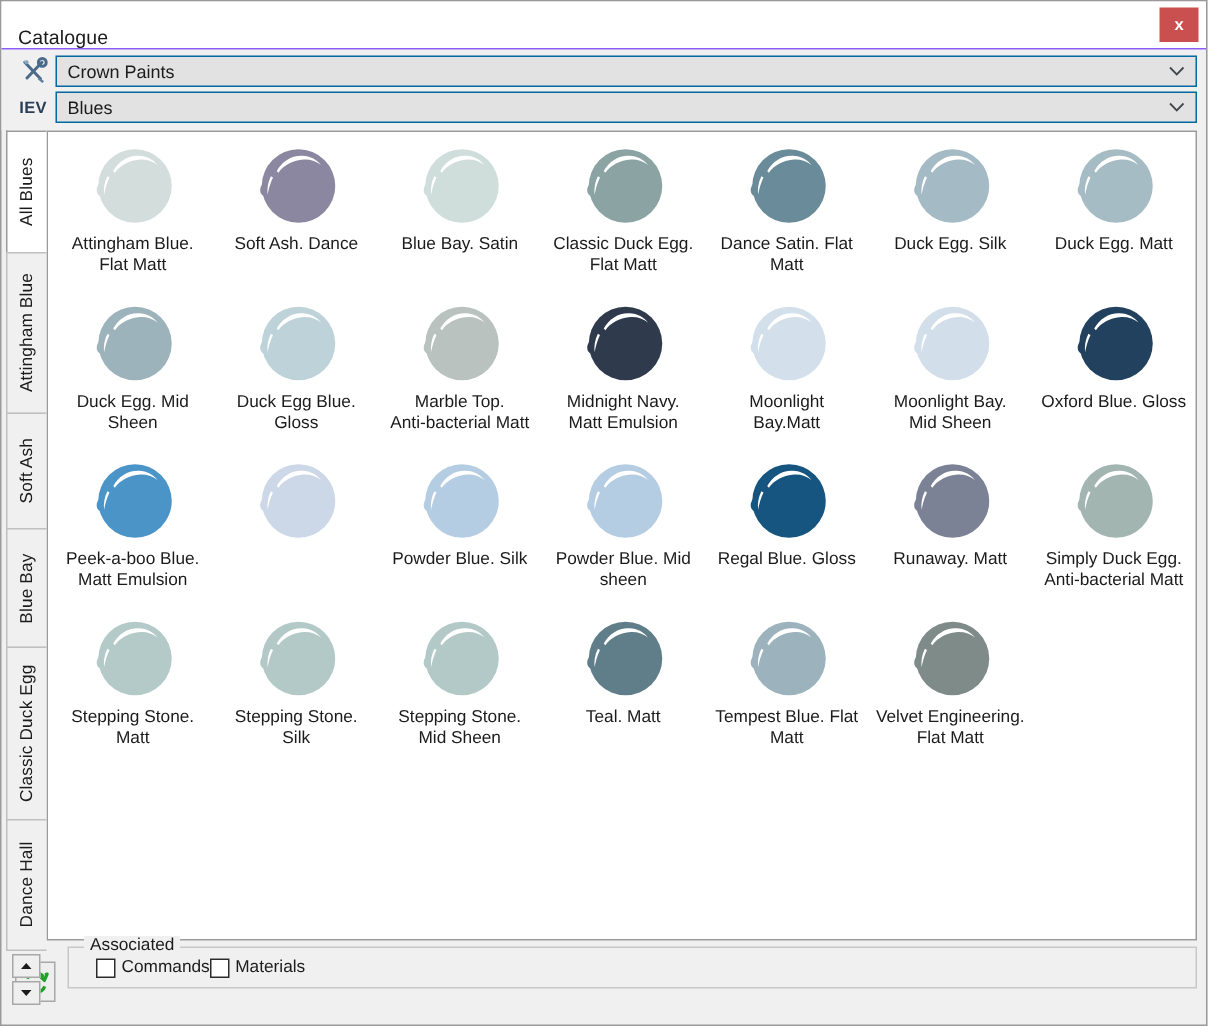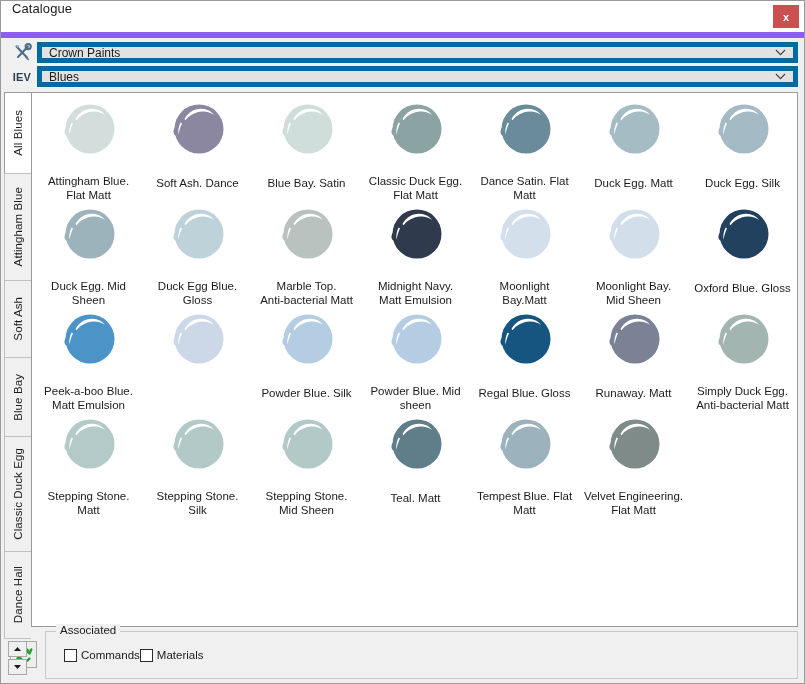"Catalogue" .titlebar { align-items: flex-start -> flex-end; border-bottom: 6px solid #8b5cf6 -> 1px solid #8b5cf6 }
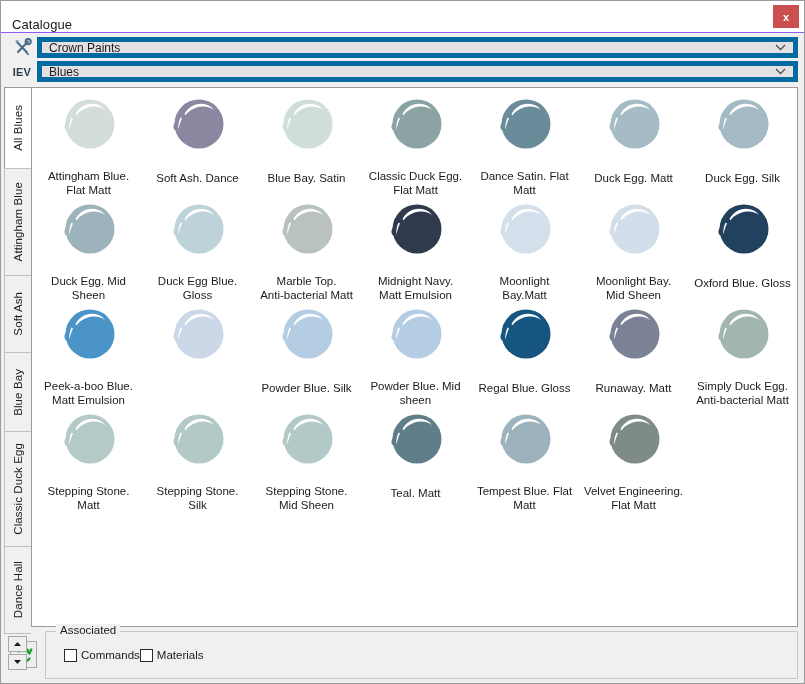"Crown Paints" .combo { border: 5px solid #0369a1 -> 1px solid #0369a1 }
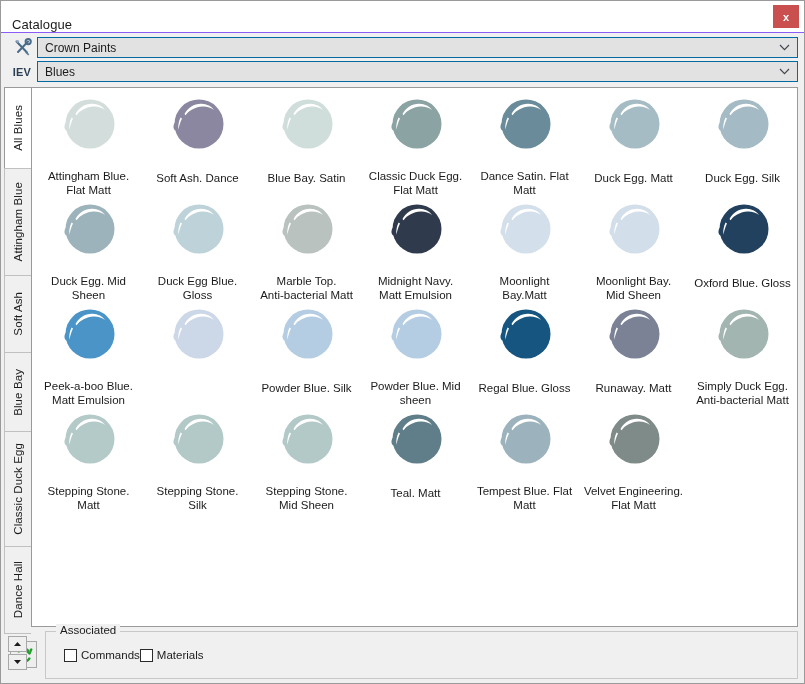"Attingham Blue." .cell-label { margin-top: 16px -> 1px }
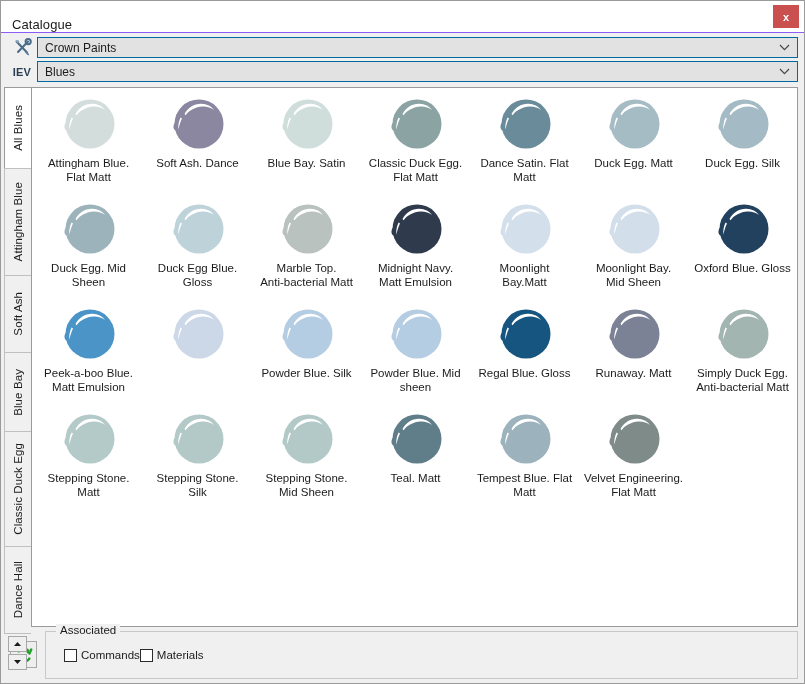"Duck Egg. Matt" div.cell { order: before "Duck Egg. Silk" -> after "Duck Egg. Silk" }
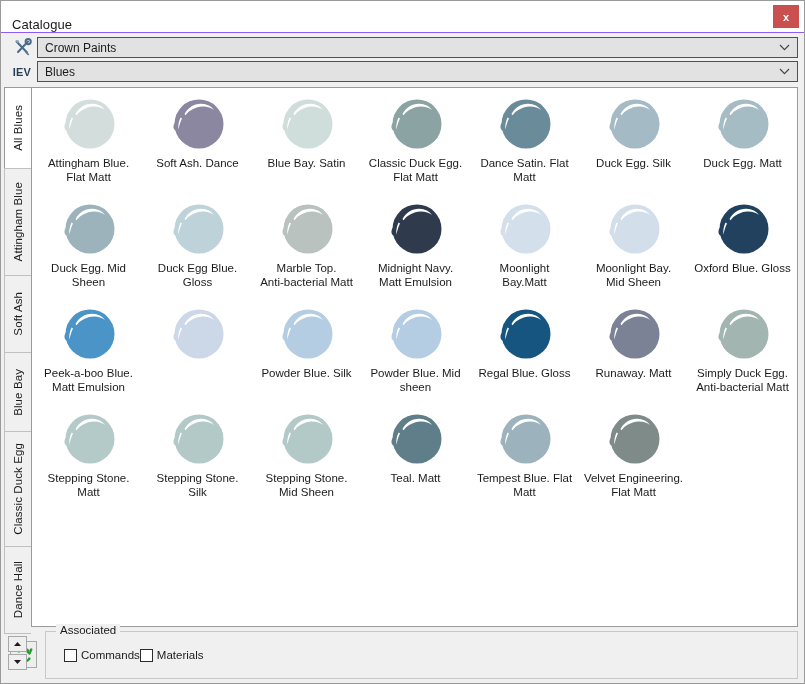"Associated" .groupbox { height: 48px -> 28px }
